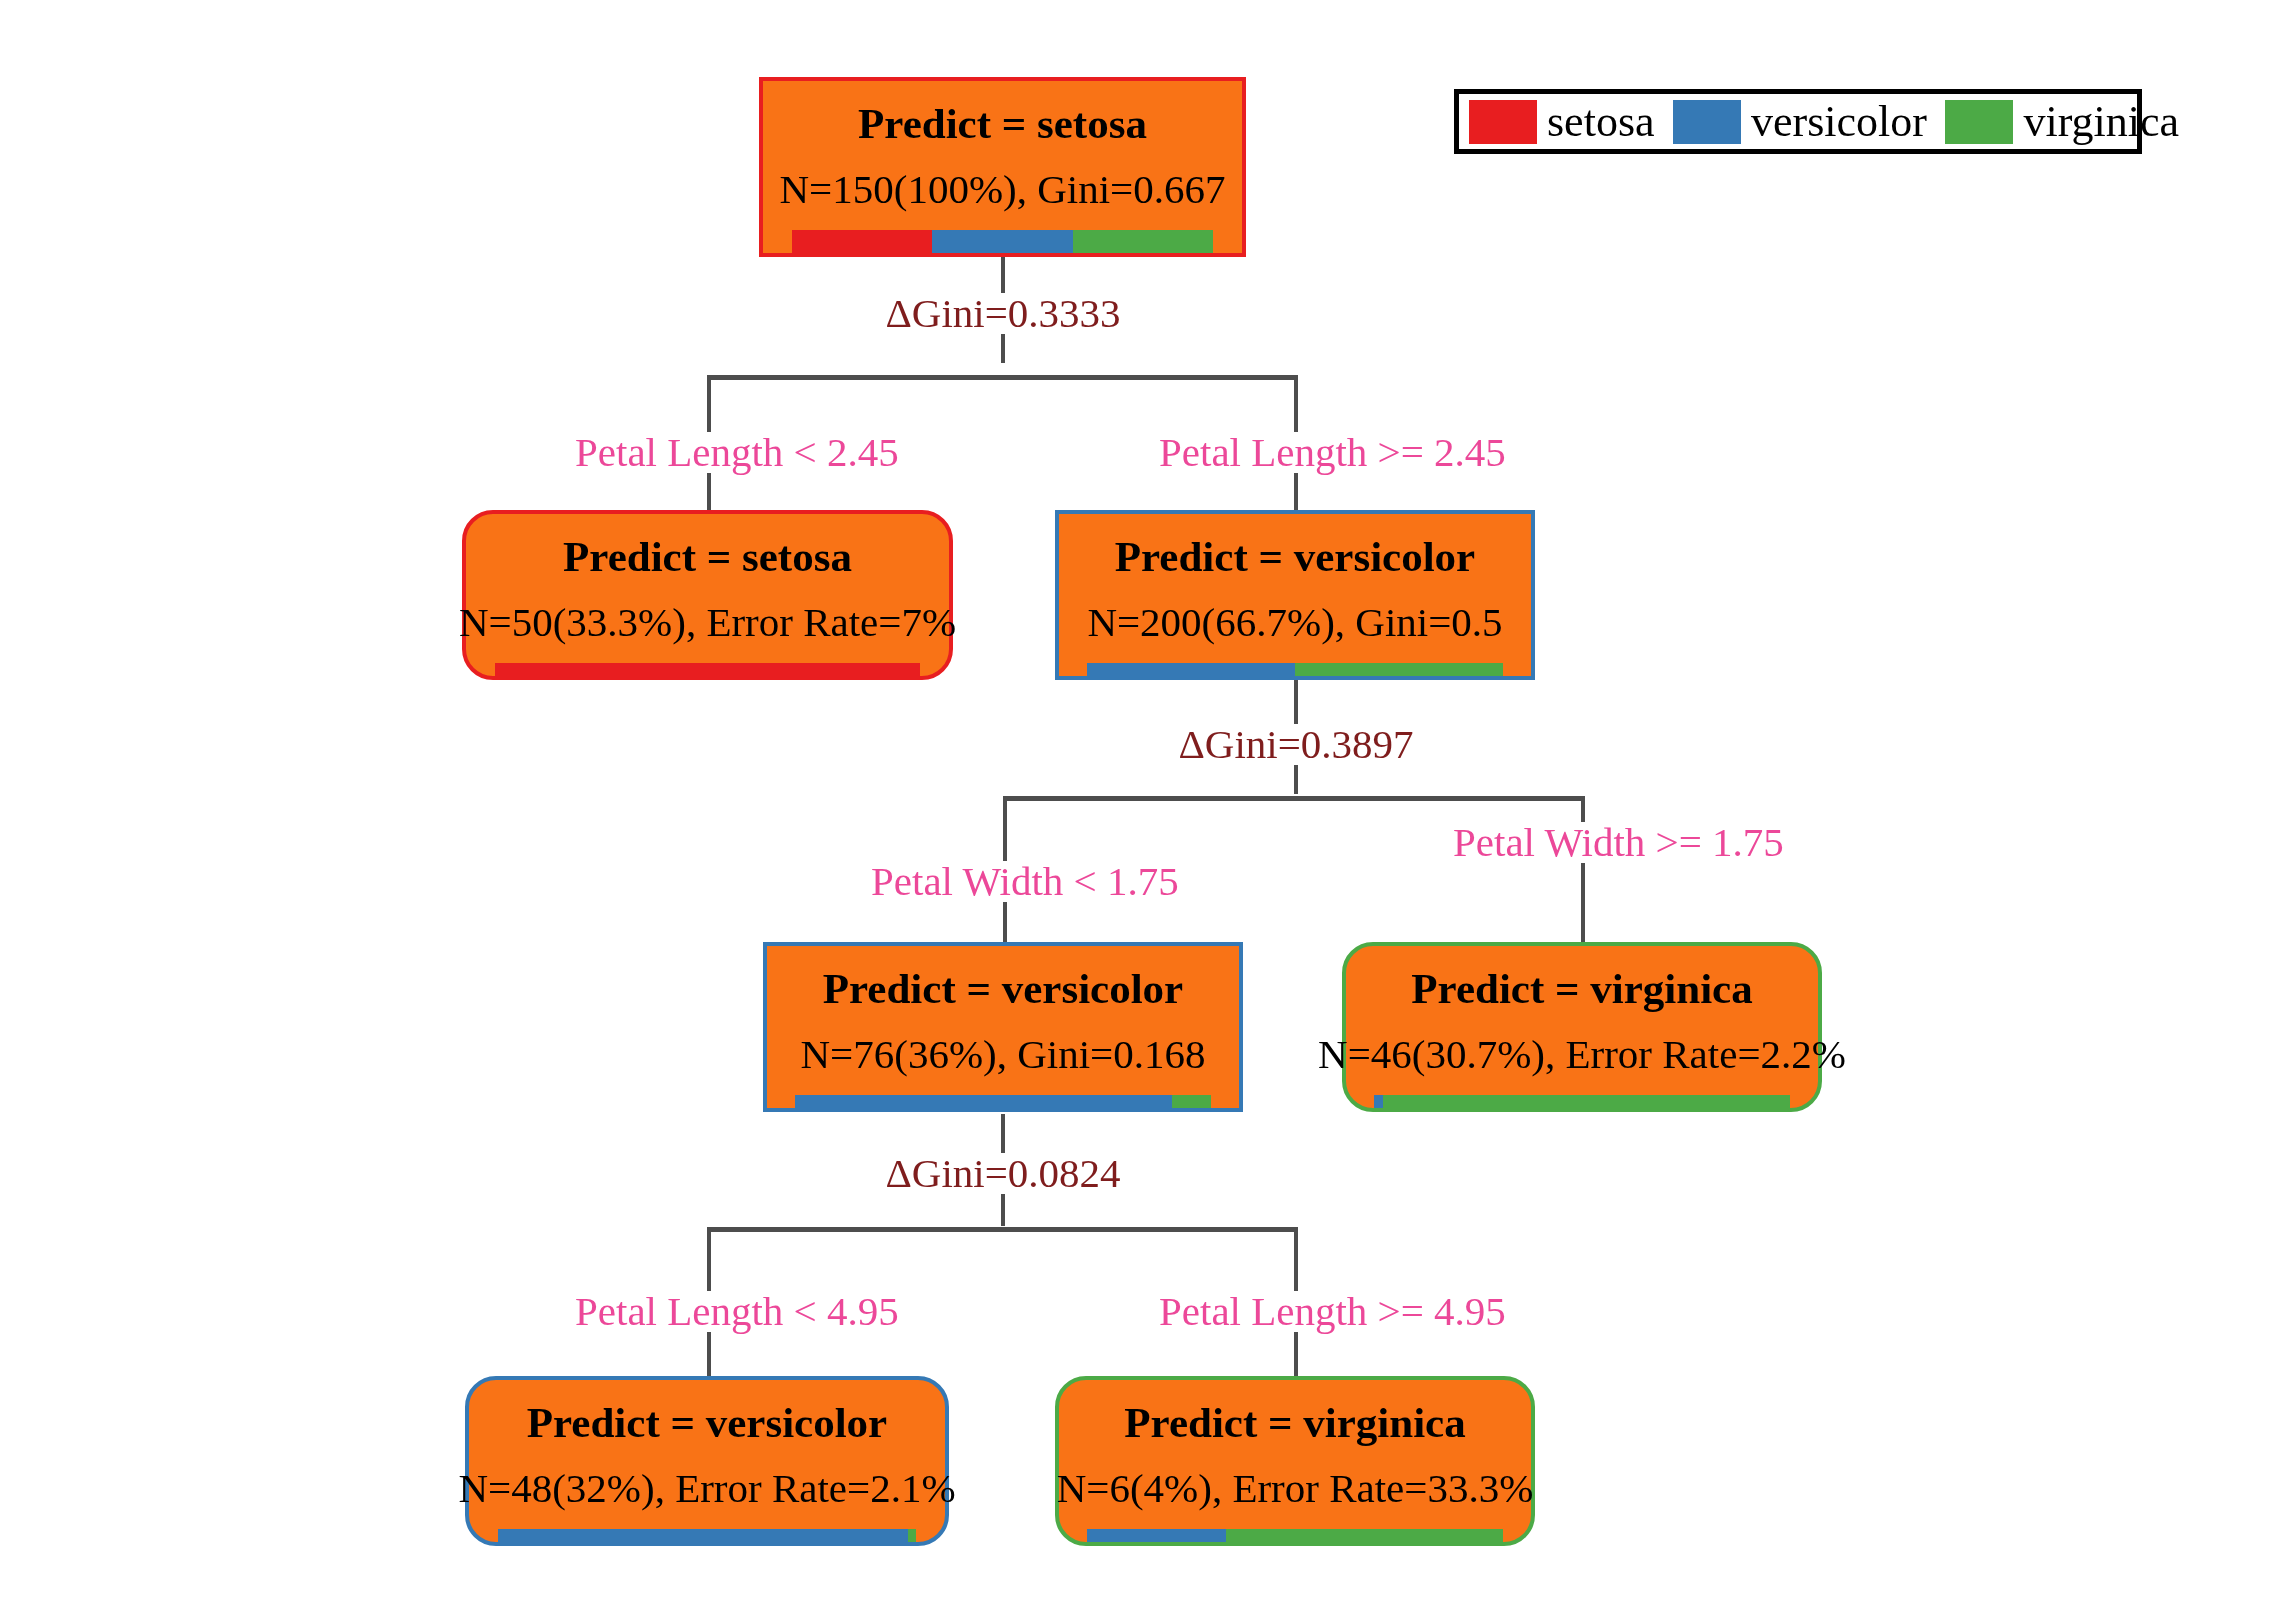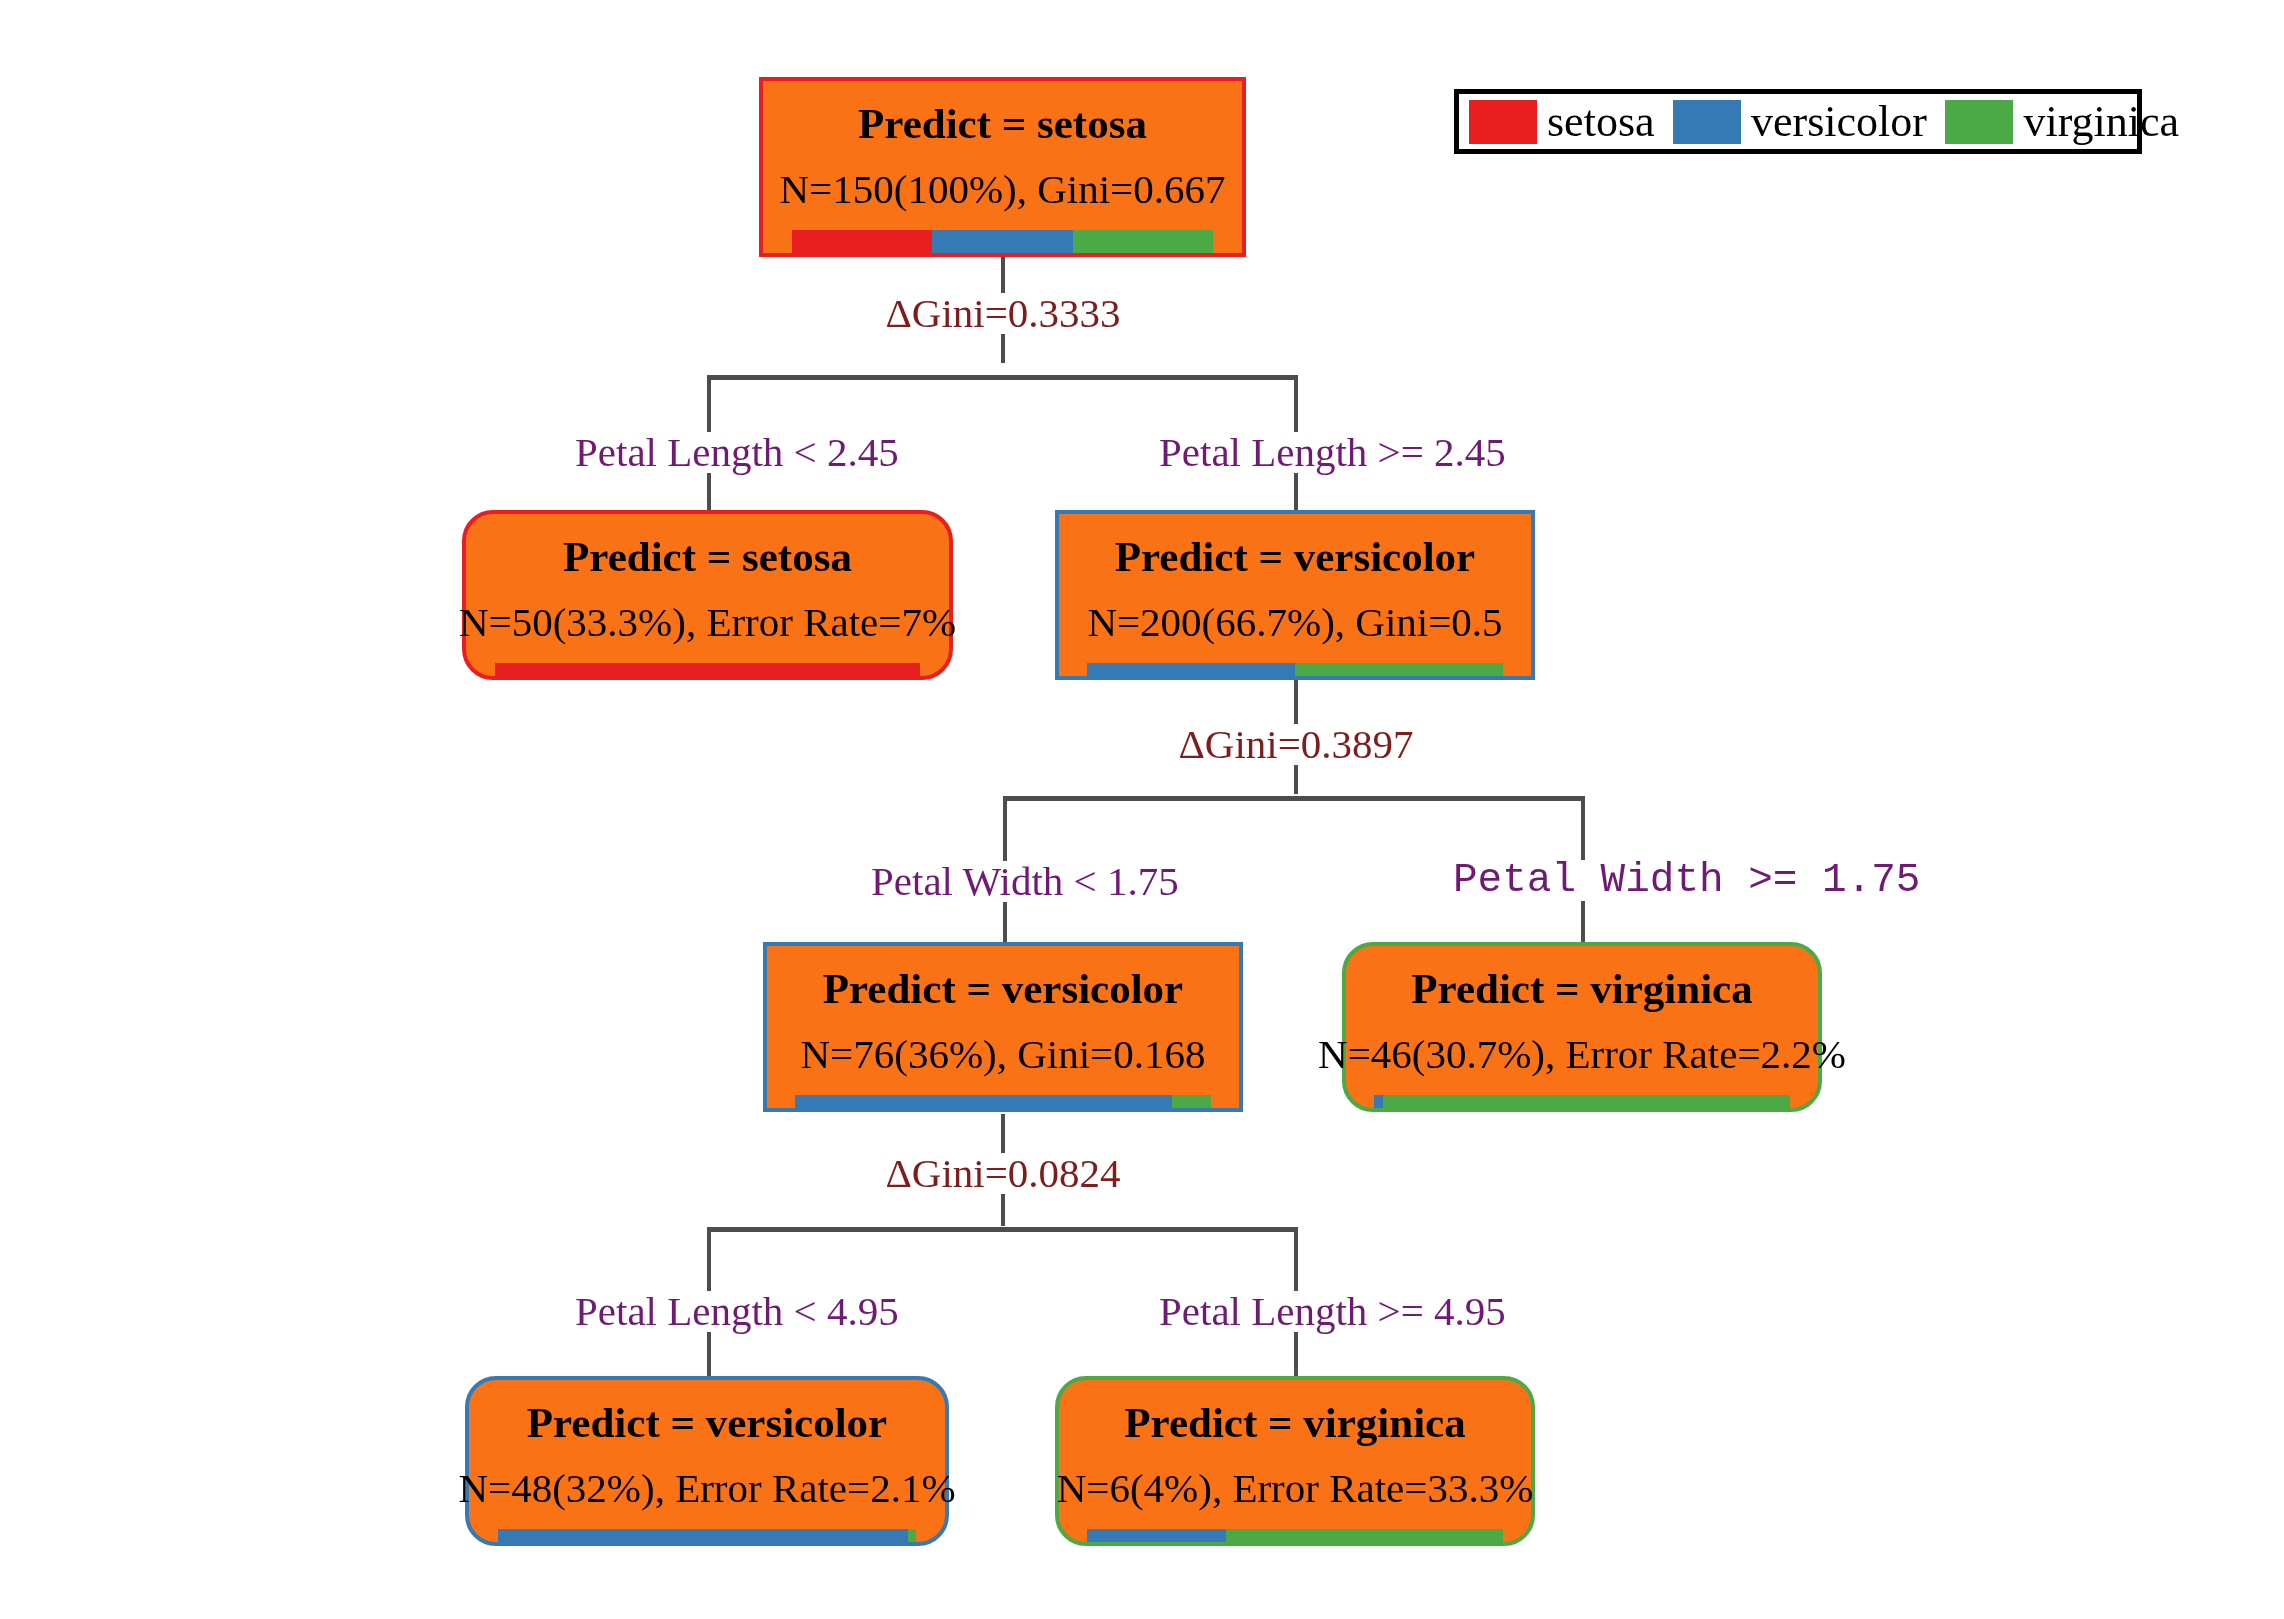"Petal Length < 2.45" .edge-label { color: #701a75 -> #ec4899 }
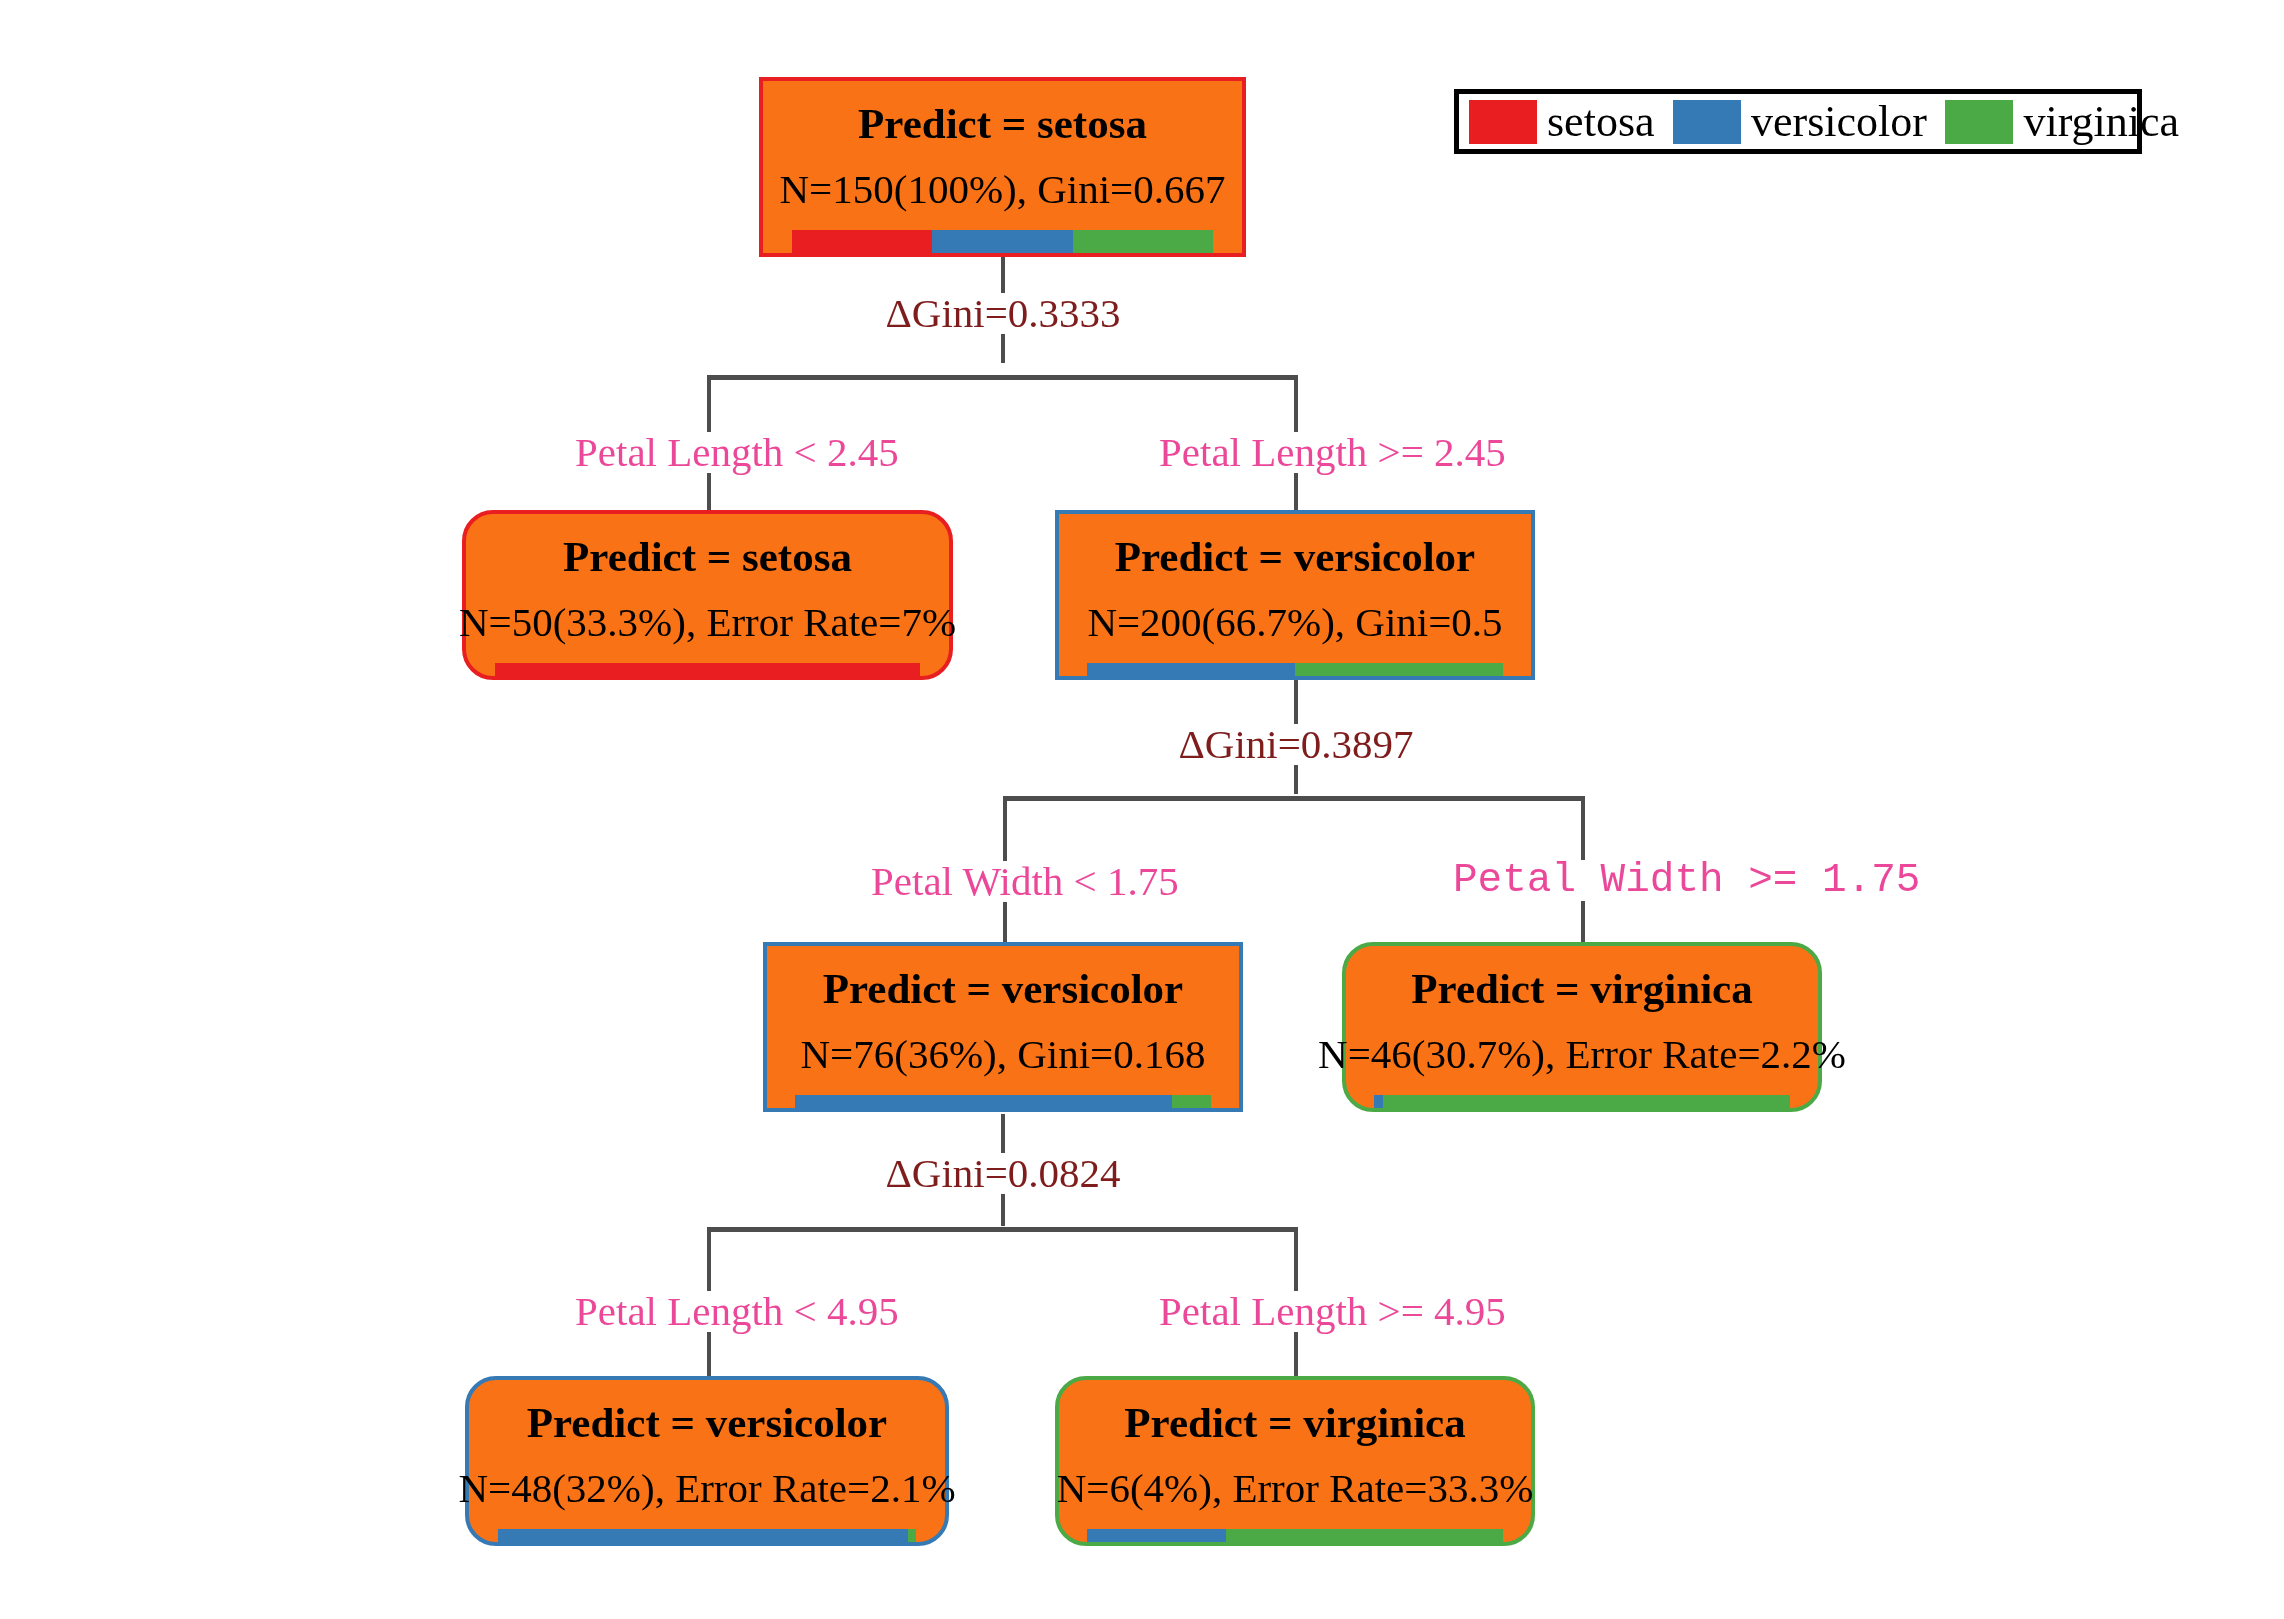"Petal Width >= 1.75" div.edge-label { font-family: Liberation Mono, monospace -> none; top: 860px -> 822px }
